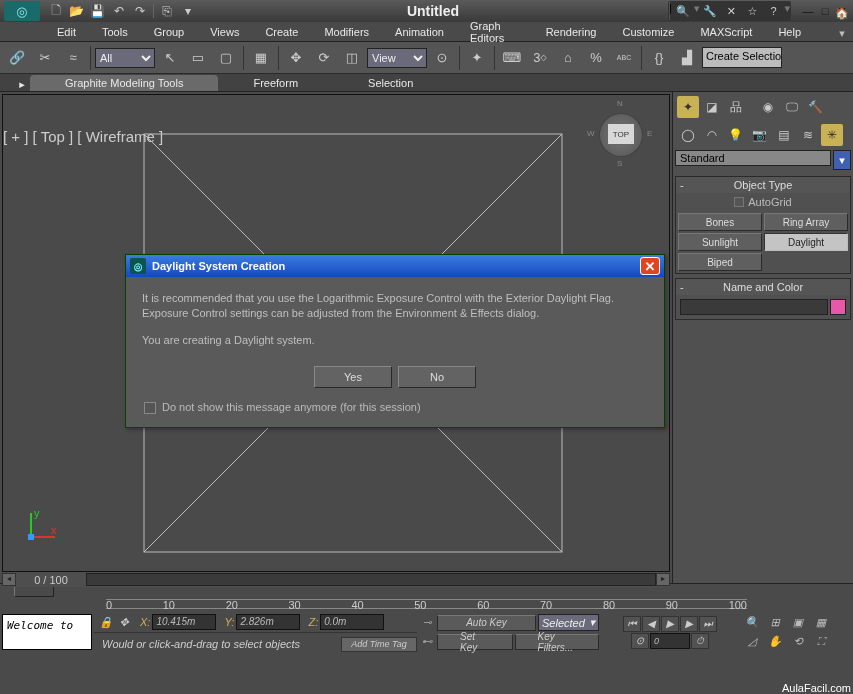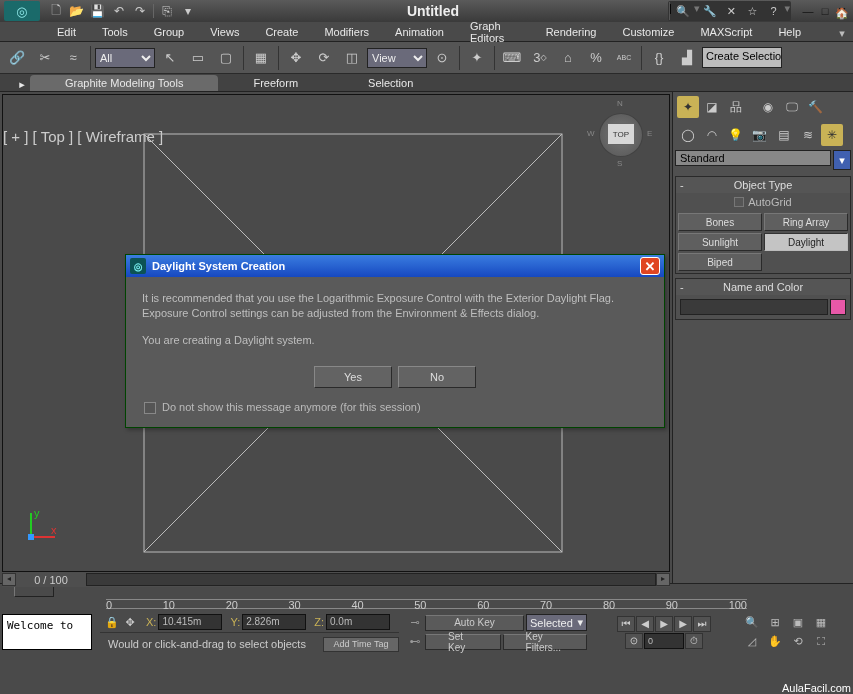"Welcome to" .statusrow { font-style: none -> italic; gap: 8px -> 2px }
